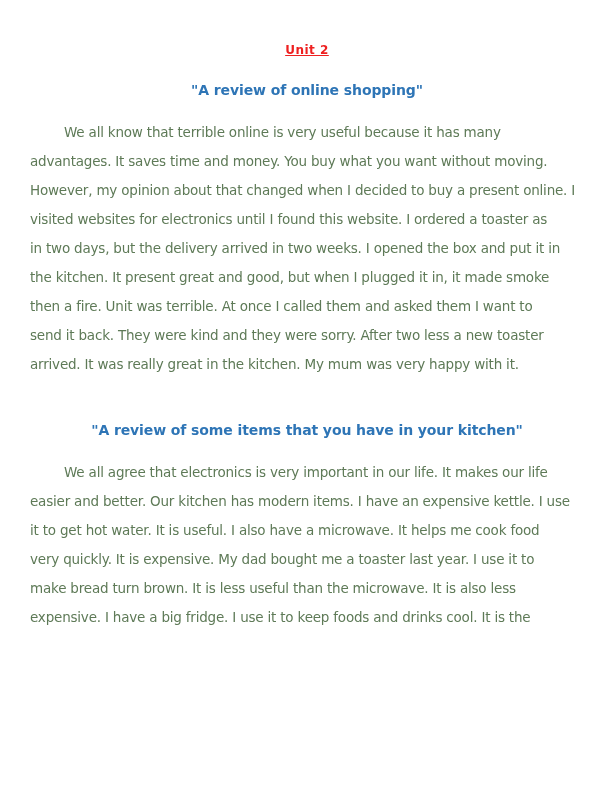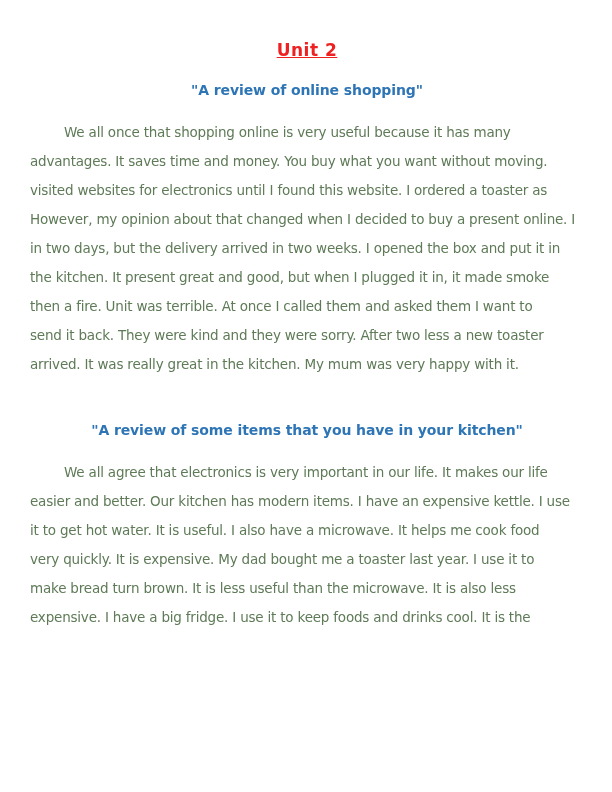"Unit 2" .doc-title { font-size: 17px -> 12px }
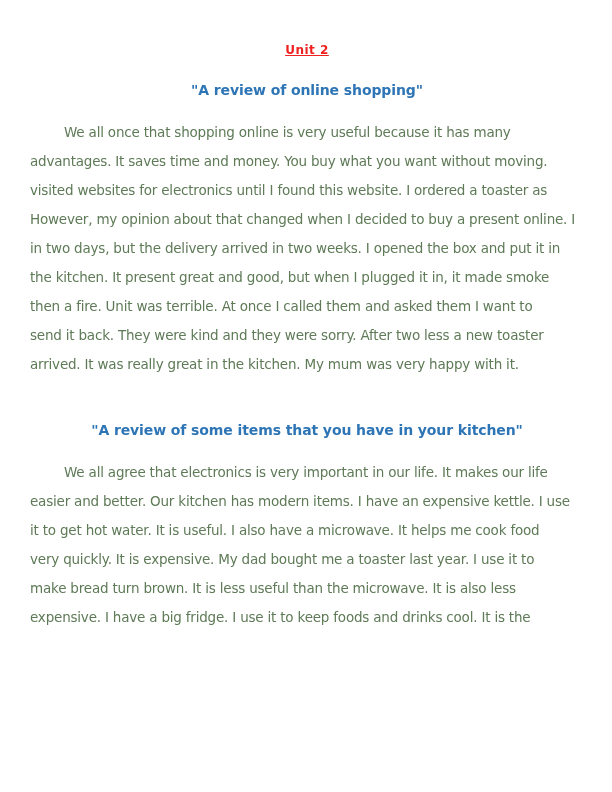"We all once that shopping" div.text-line { text: once that shopping -> know that terrible }
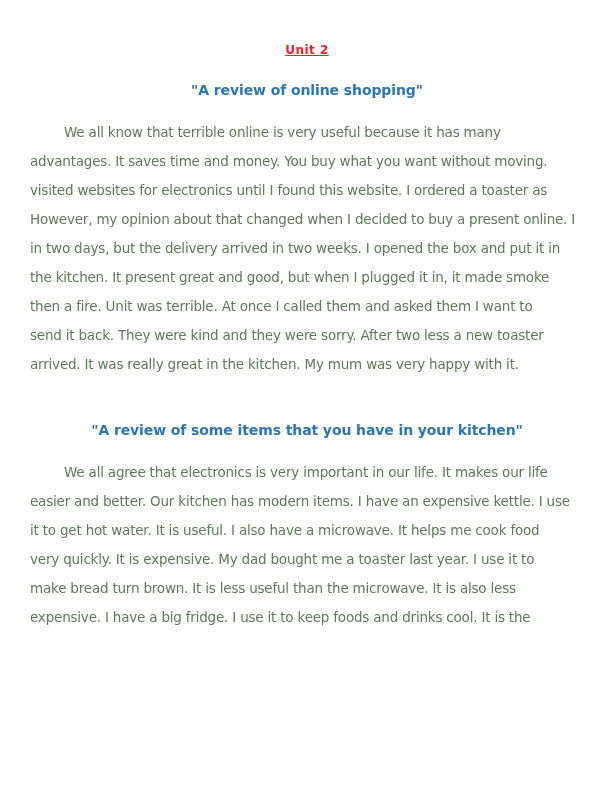"visited websites for electronics until" div.text-line { order: before "However, my opinion about that" -> after "However, my opinion about that" }
